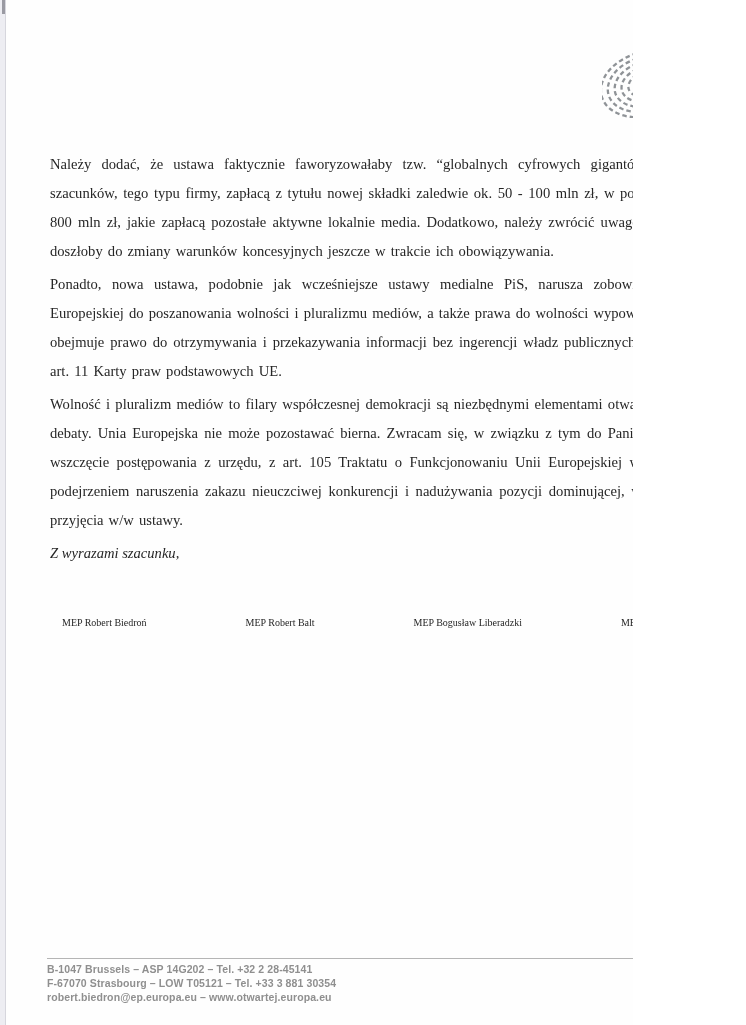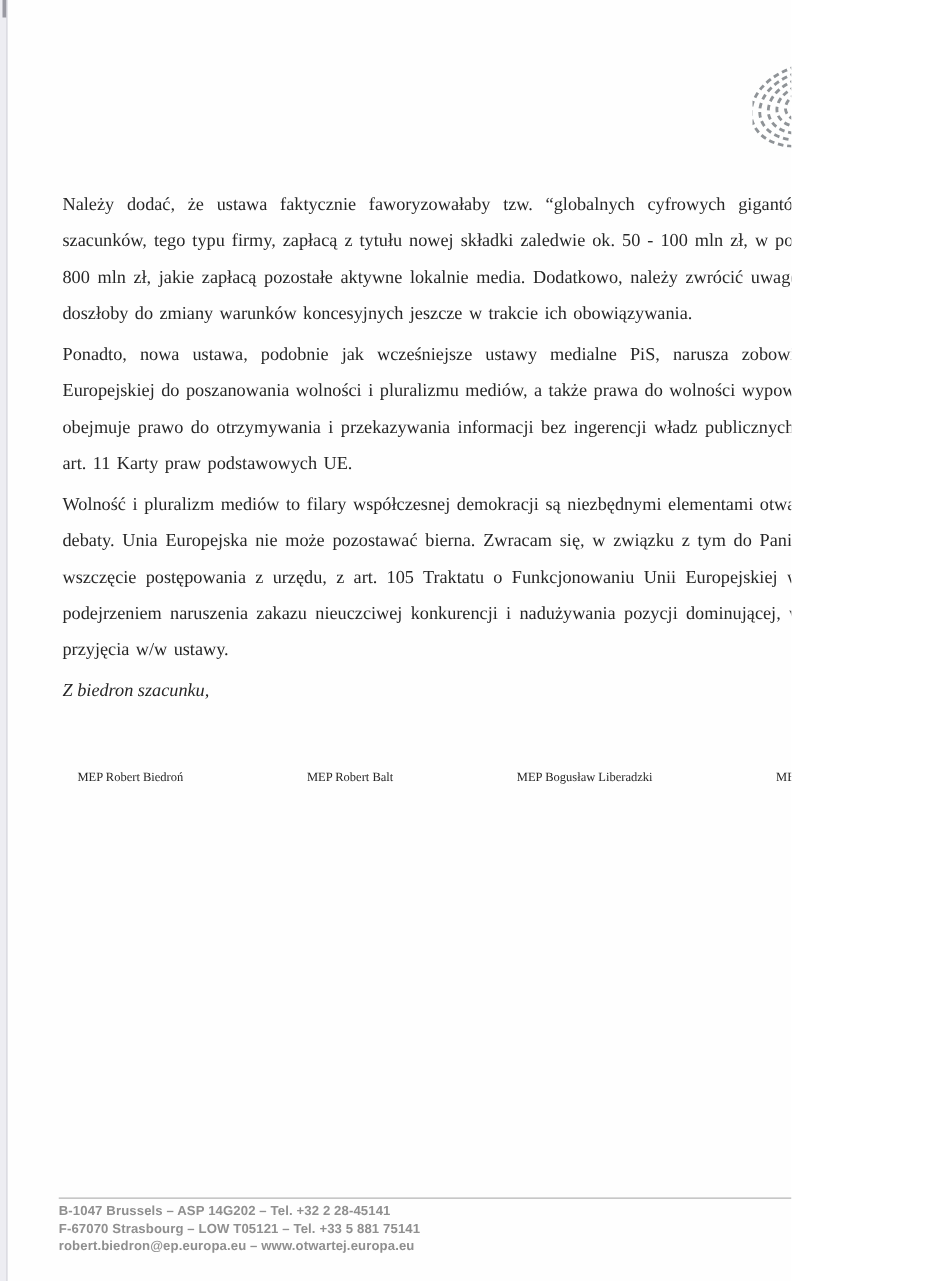"Z biedron szacunku," div.closing { text: biedron -> wyrazami }
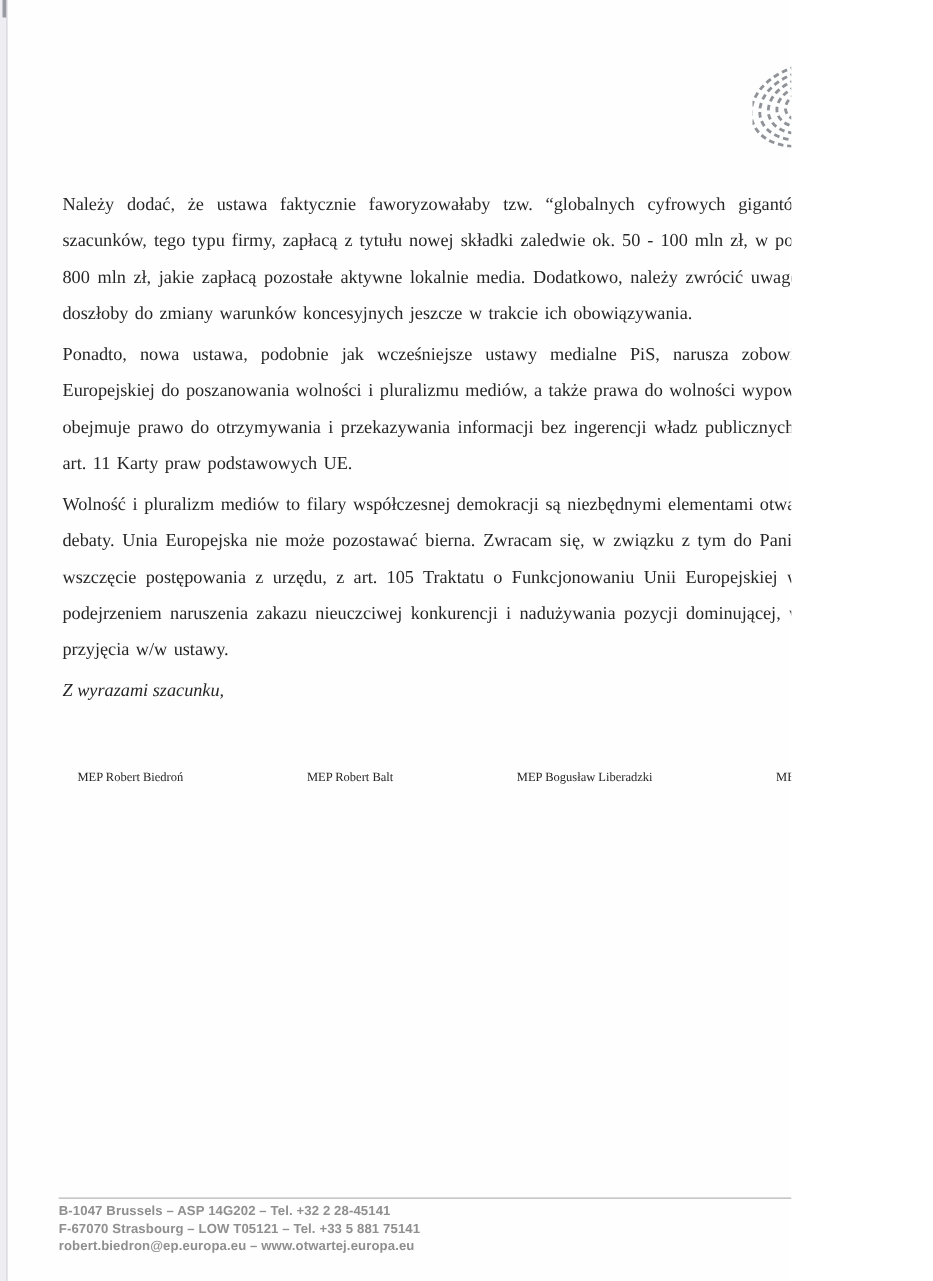"F-67070 Strasbourg – LOW T05121" div { text: 5 881 75141 -> 3 881 30354 }
